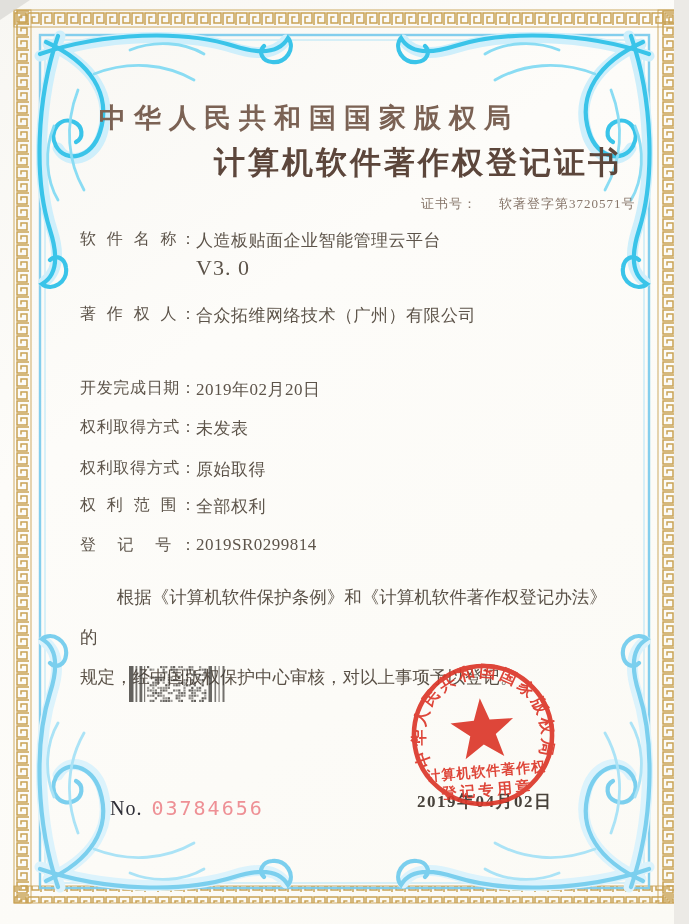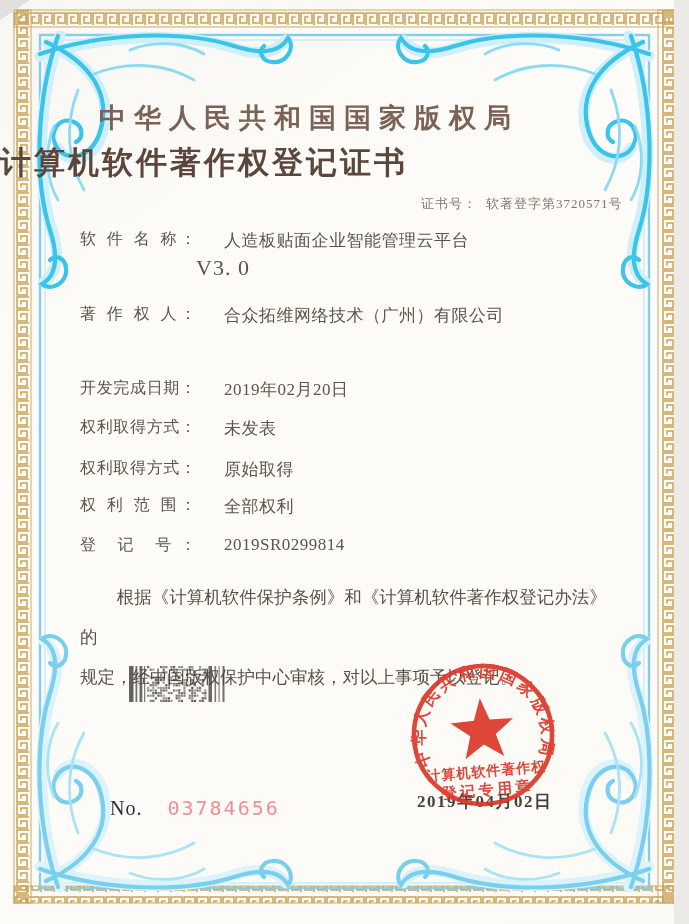"计算机软件著作权登记证书" .cert-title { text-align: left -> right }
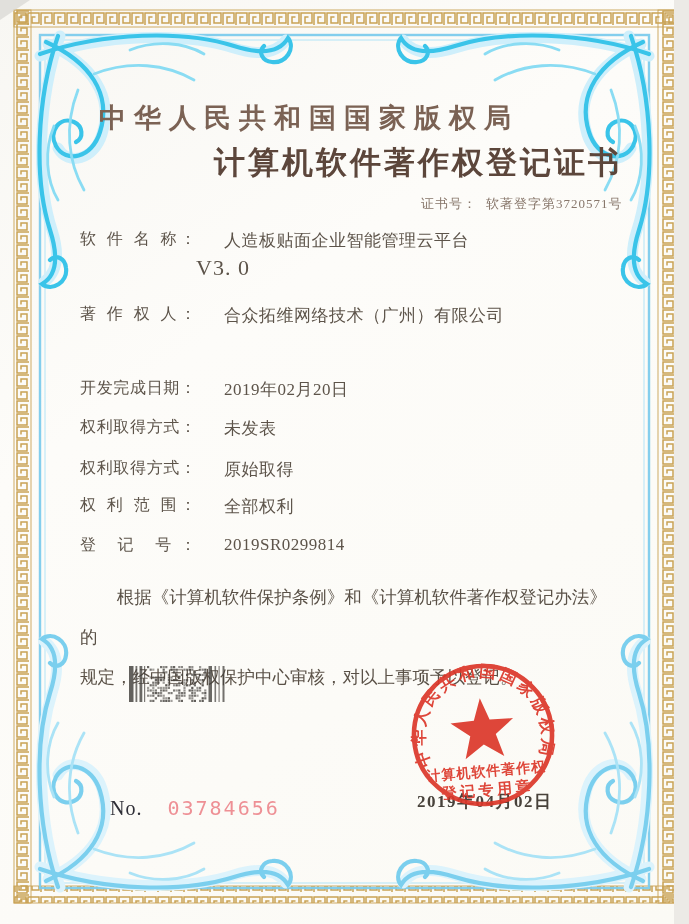"证书号：" .certno { gap: 9px -> 22px }
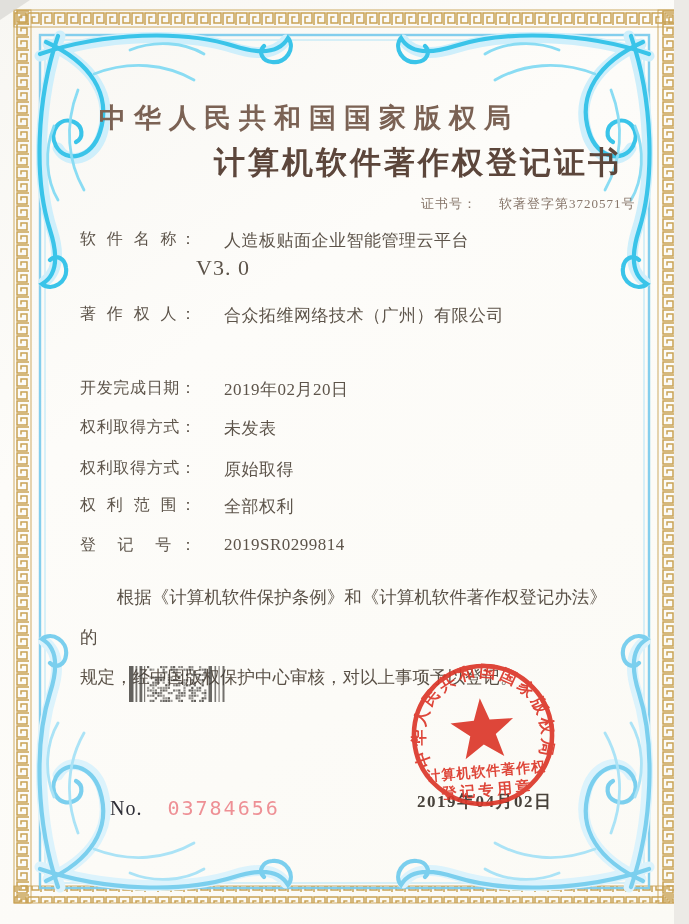"人造板贴面企业智能管理云平台" .fvalue { margin-left: 28px -> none }
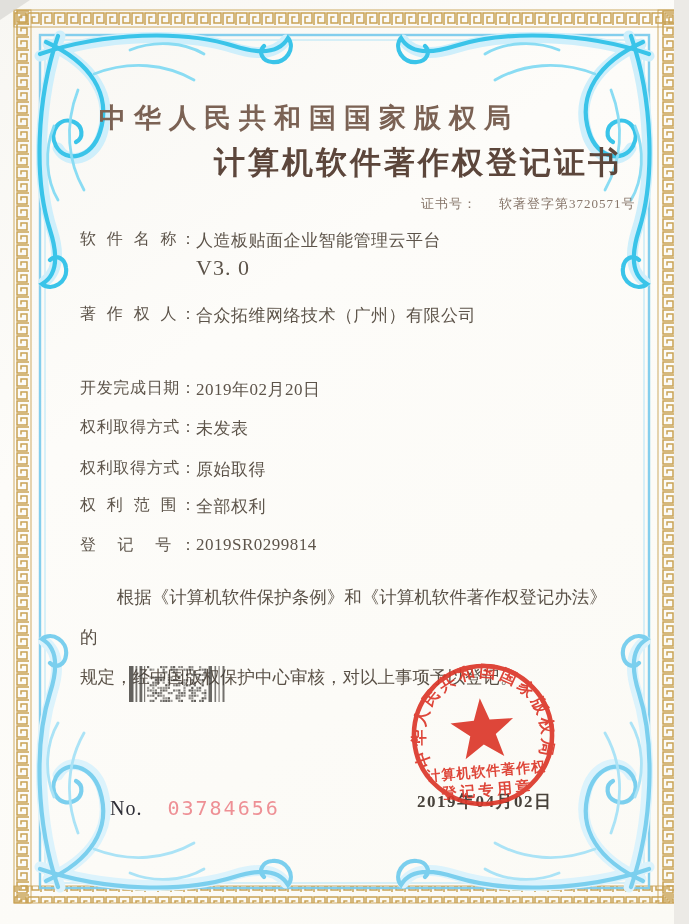"No." .serial { gap: 25px -> 9px }
